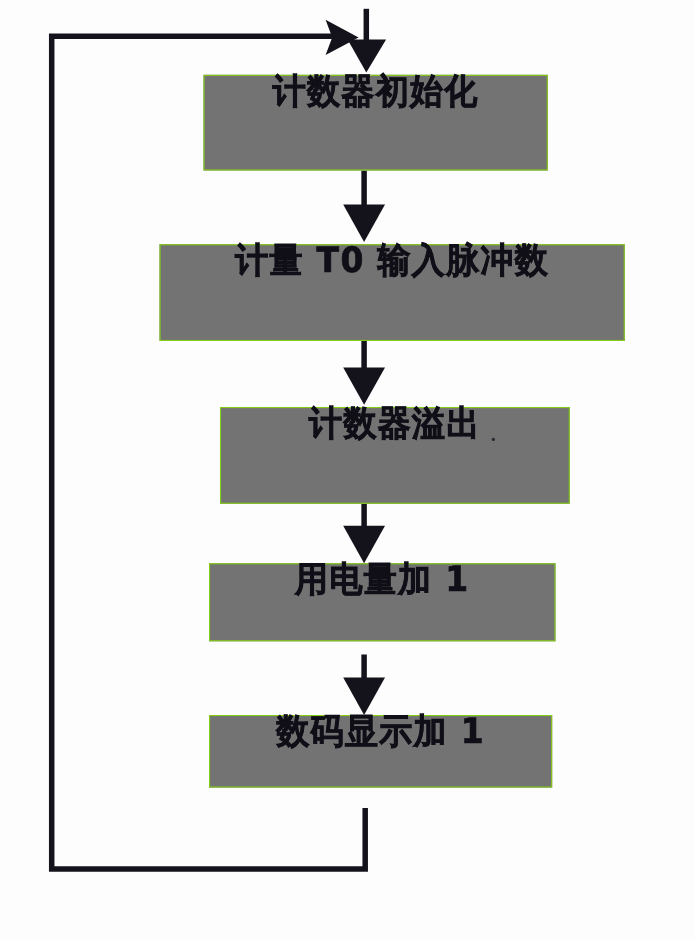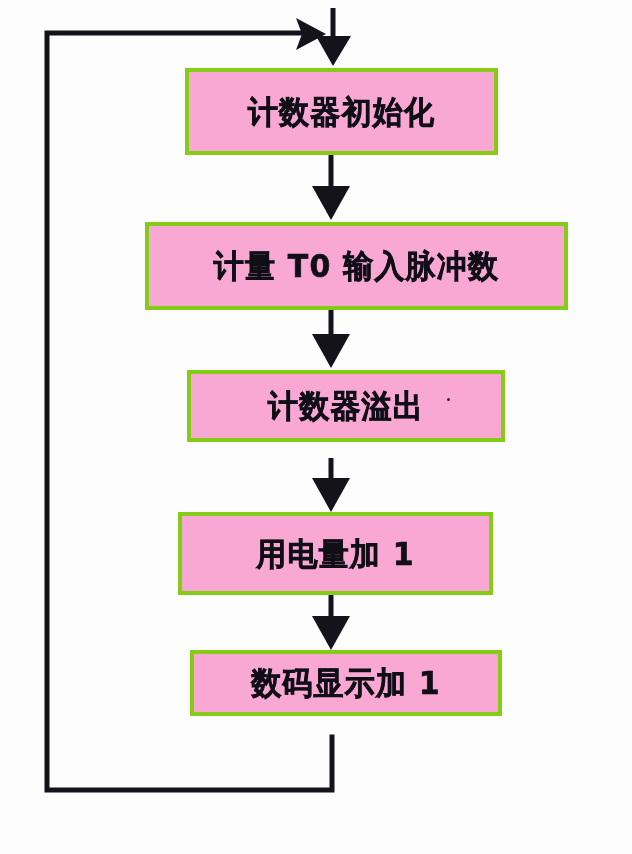"计数器初始化" .node-box { align-items: center -> flex-start; background: #f9a8d4 -> #737373; border: 4px solid #84cc16 -> 1px solid #84cc16 }
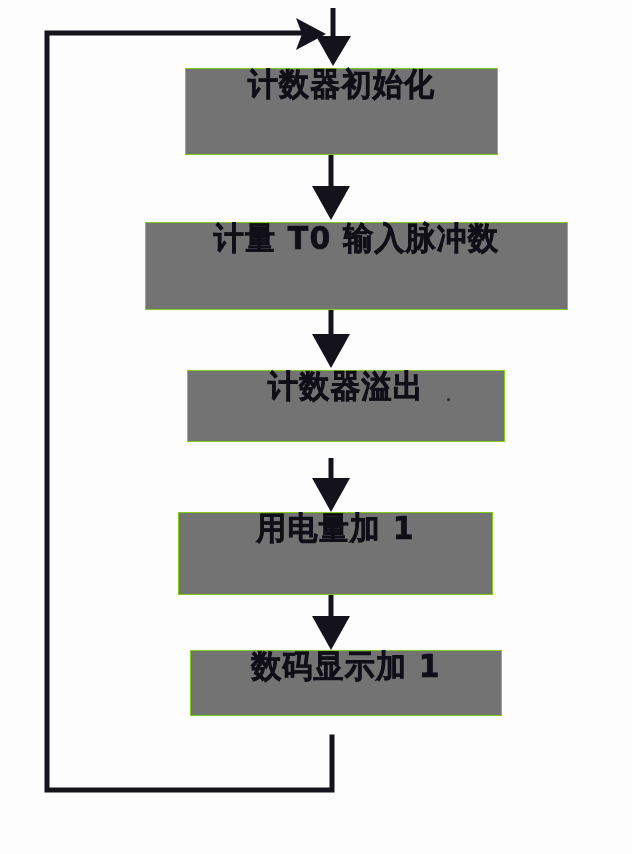"计数器溢出" div.node-box { height: 72px -> 88px; left: 187px -> 200px }
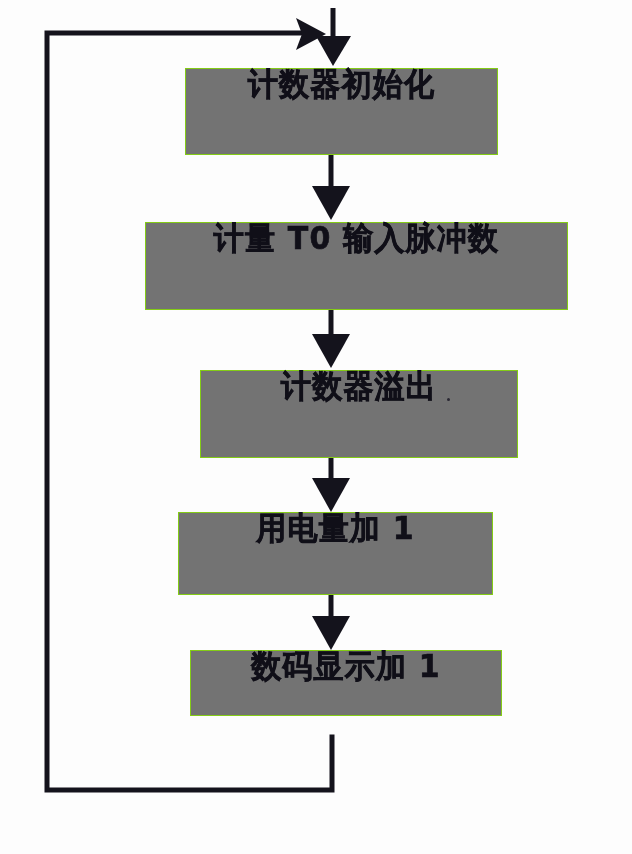"用电量加 1" div.node-box { height: 83px -> 71px; left: 178px -> 190px }
